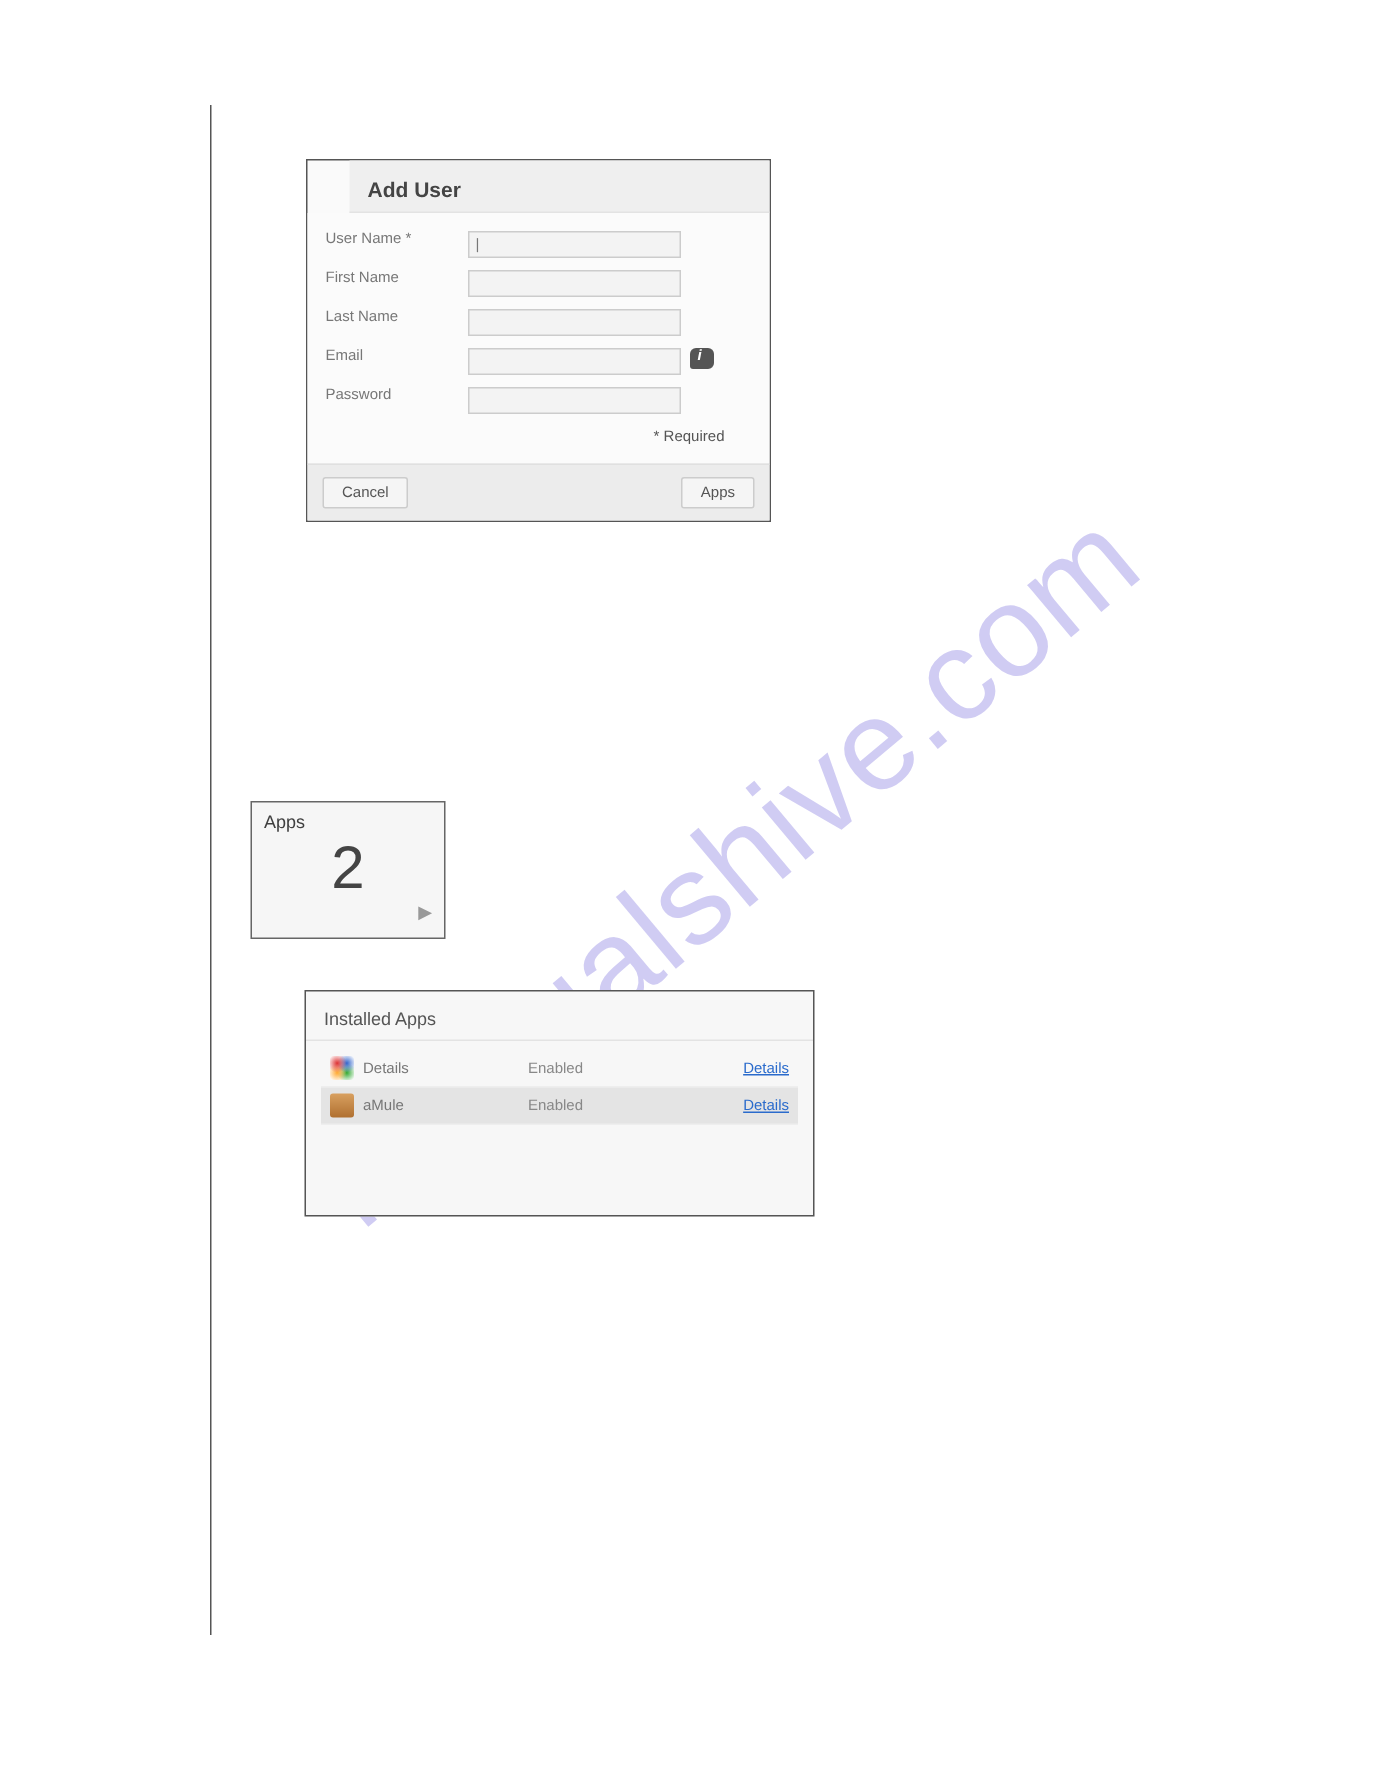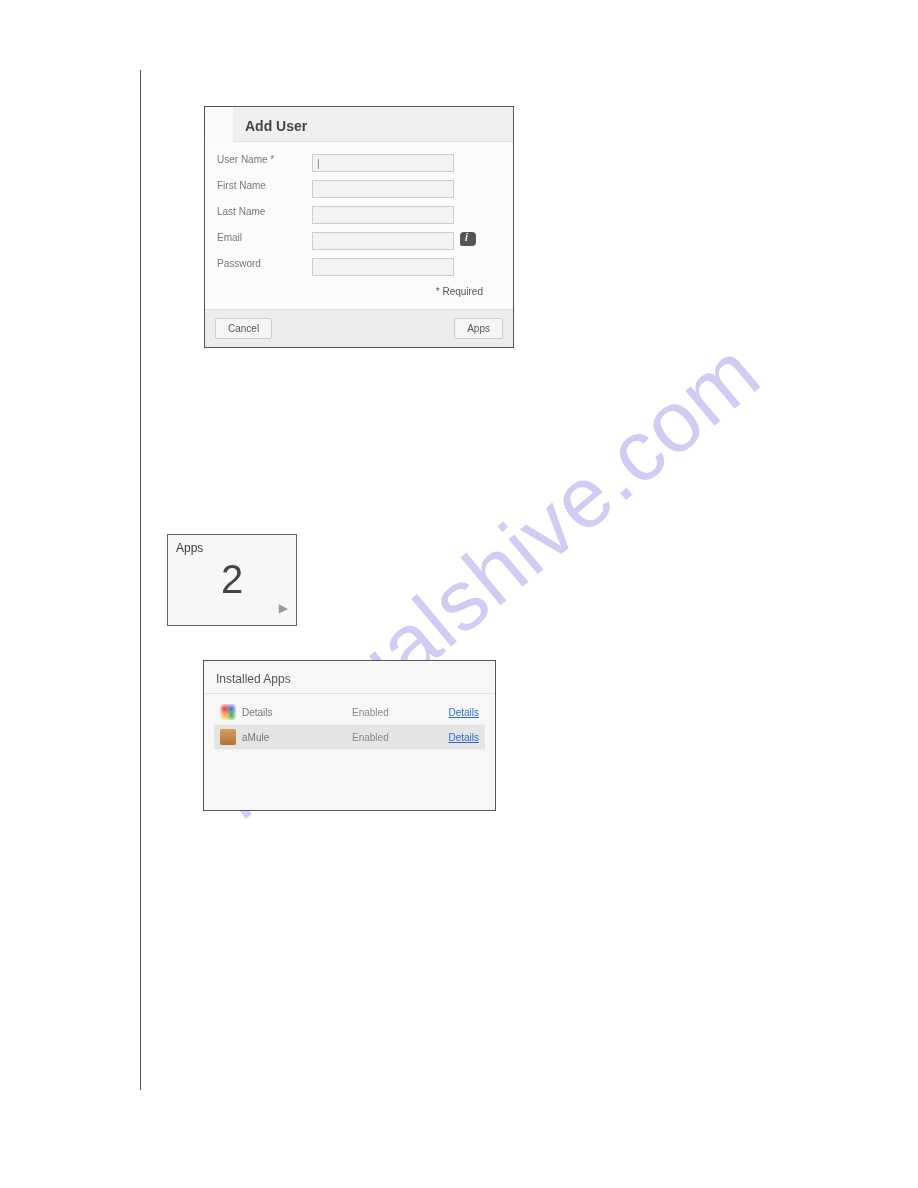"Installed Apps" .installed-dialog { width: 293px -> 340px }
